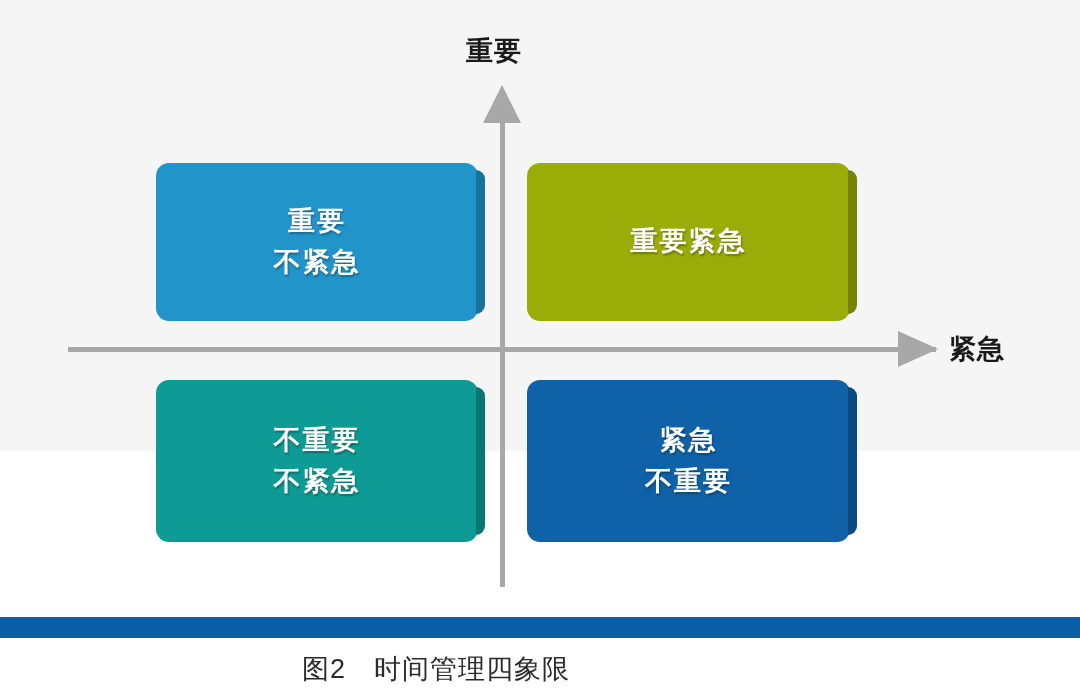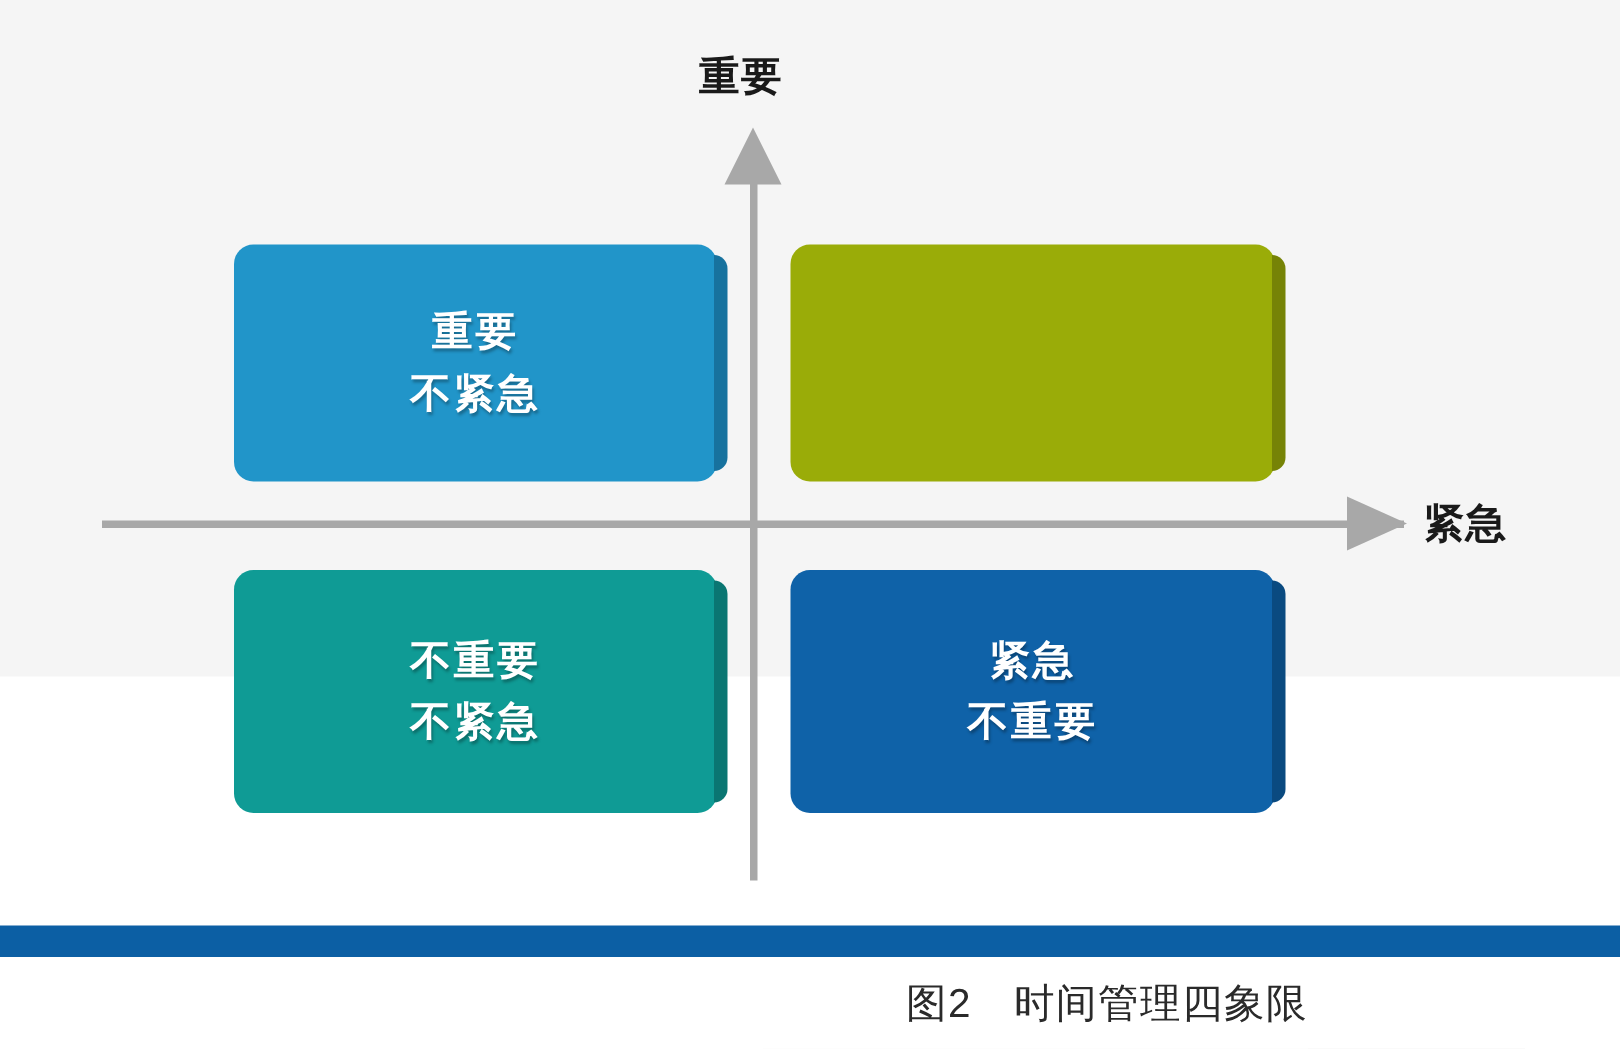"重要紧急" div.q-line { html: none -> <div>重要紧急</div> }
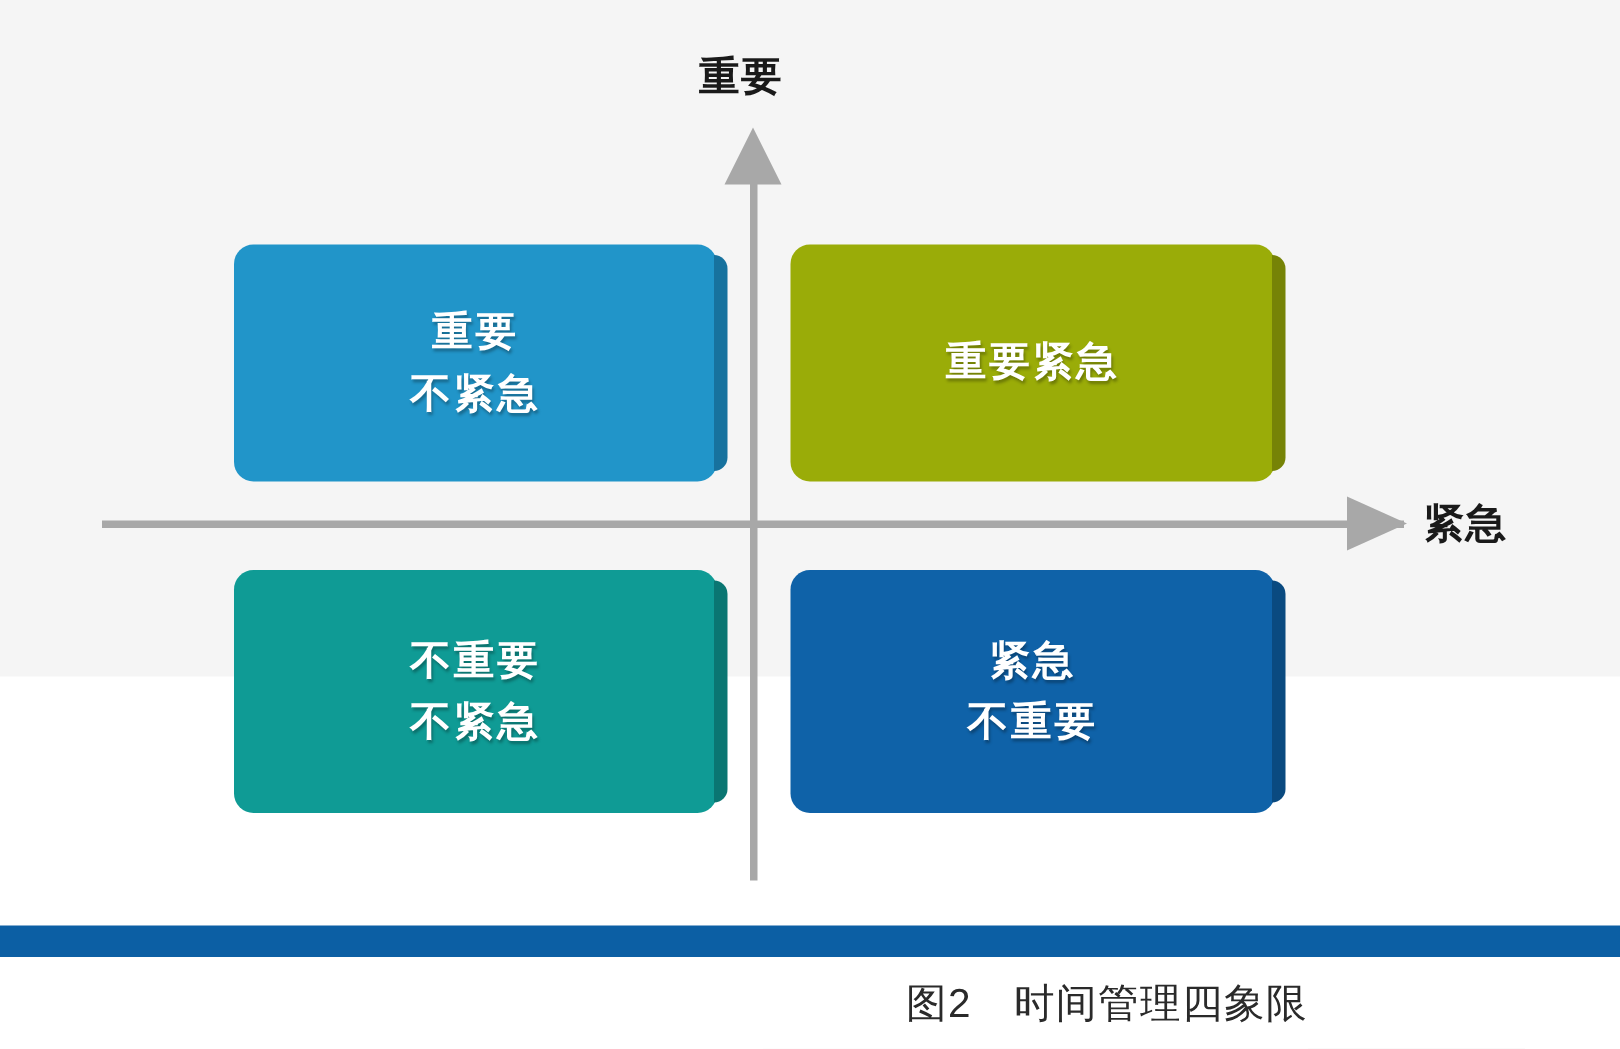"图2 时间管理四象限" #caption-area { justify-content: flex-end -> center }
